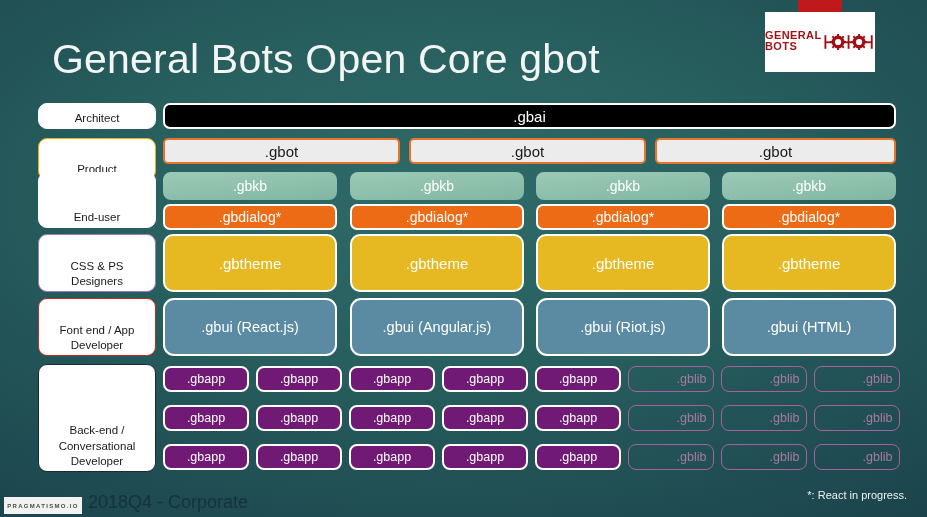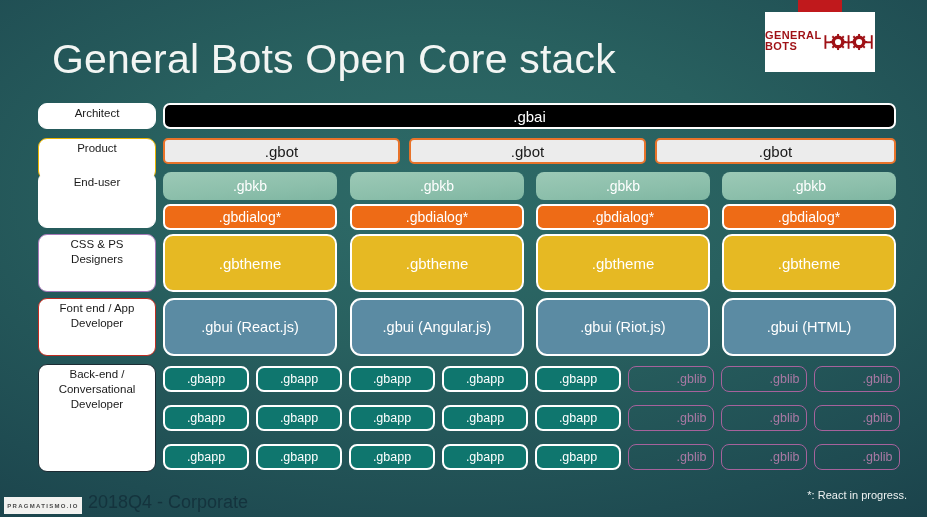"General Bots Open Core stack" h1 { text: stack -> gbot }
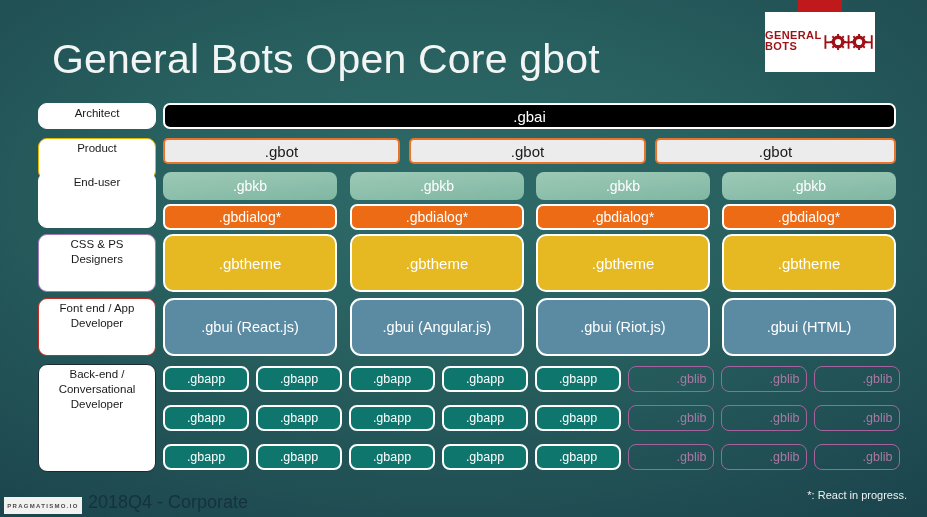"Architect" .role-box { align-items: flex-start -> flex-end }
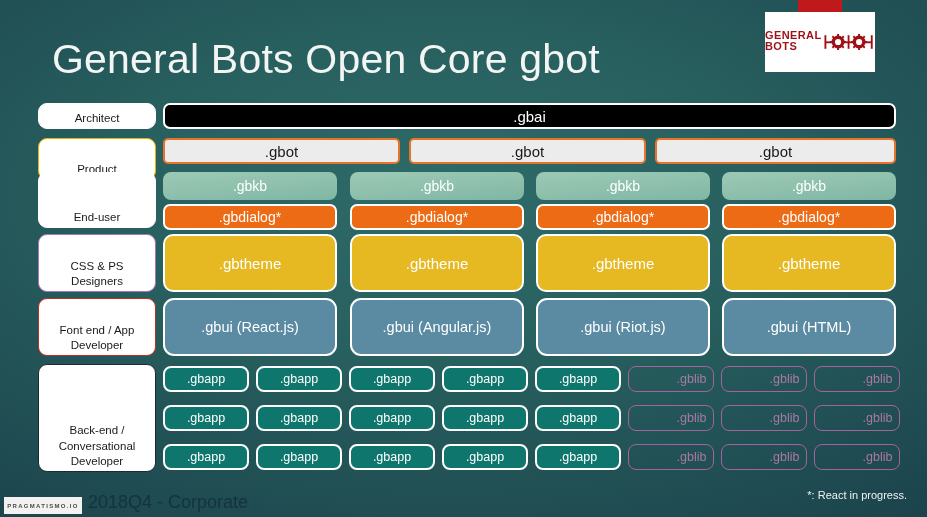".gbapp" .c-gbapp { background: #0f766e -> #701a75 }
